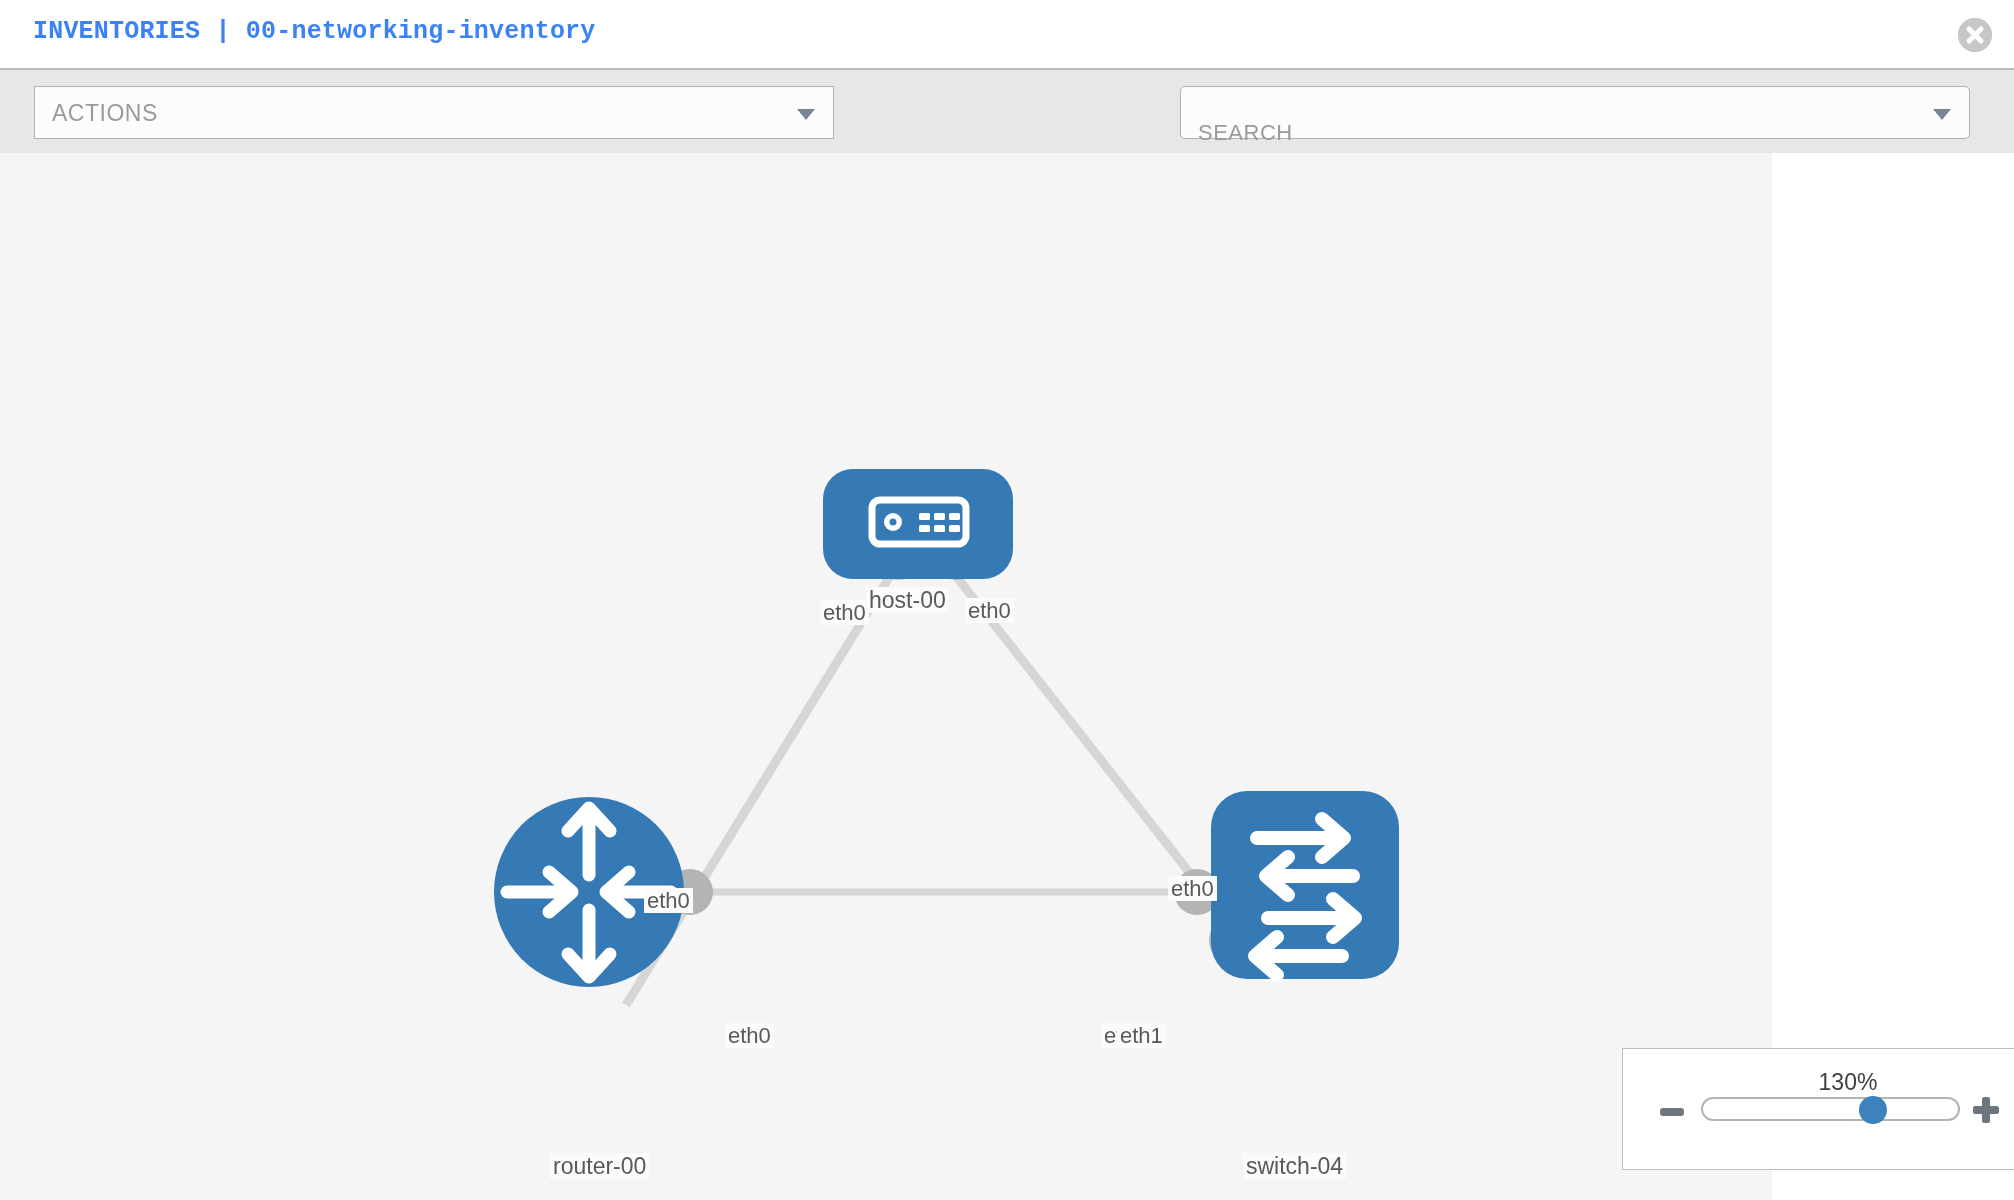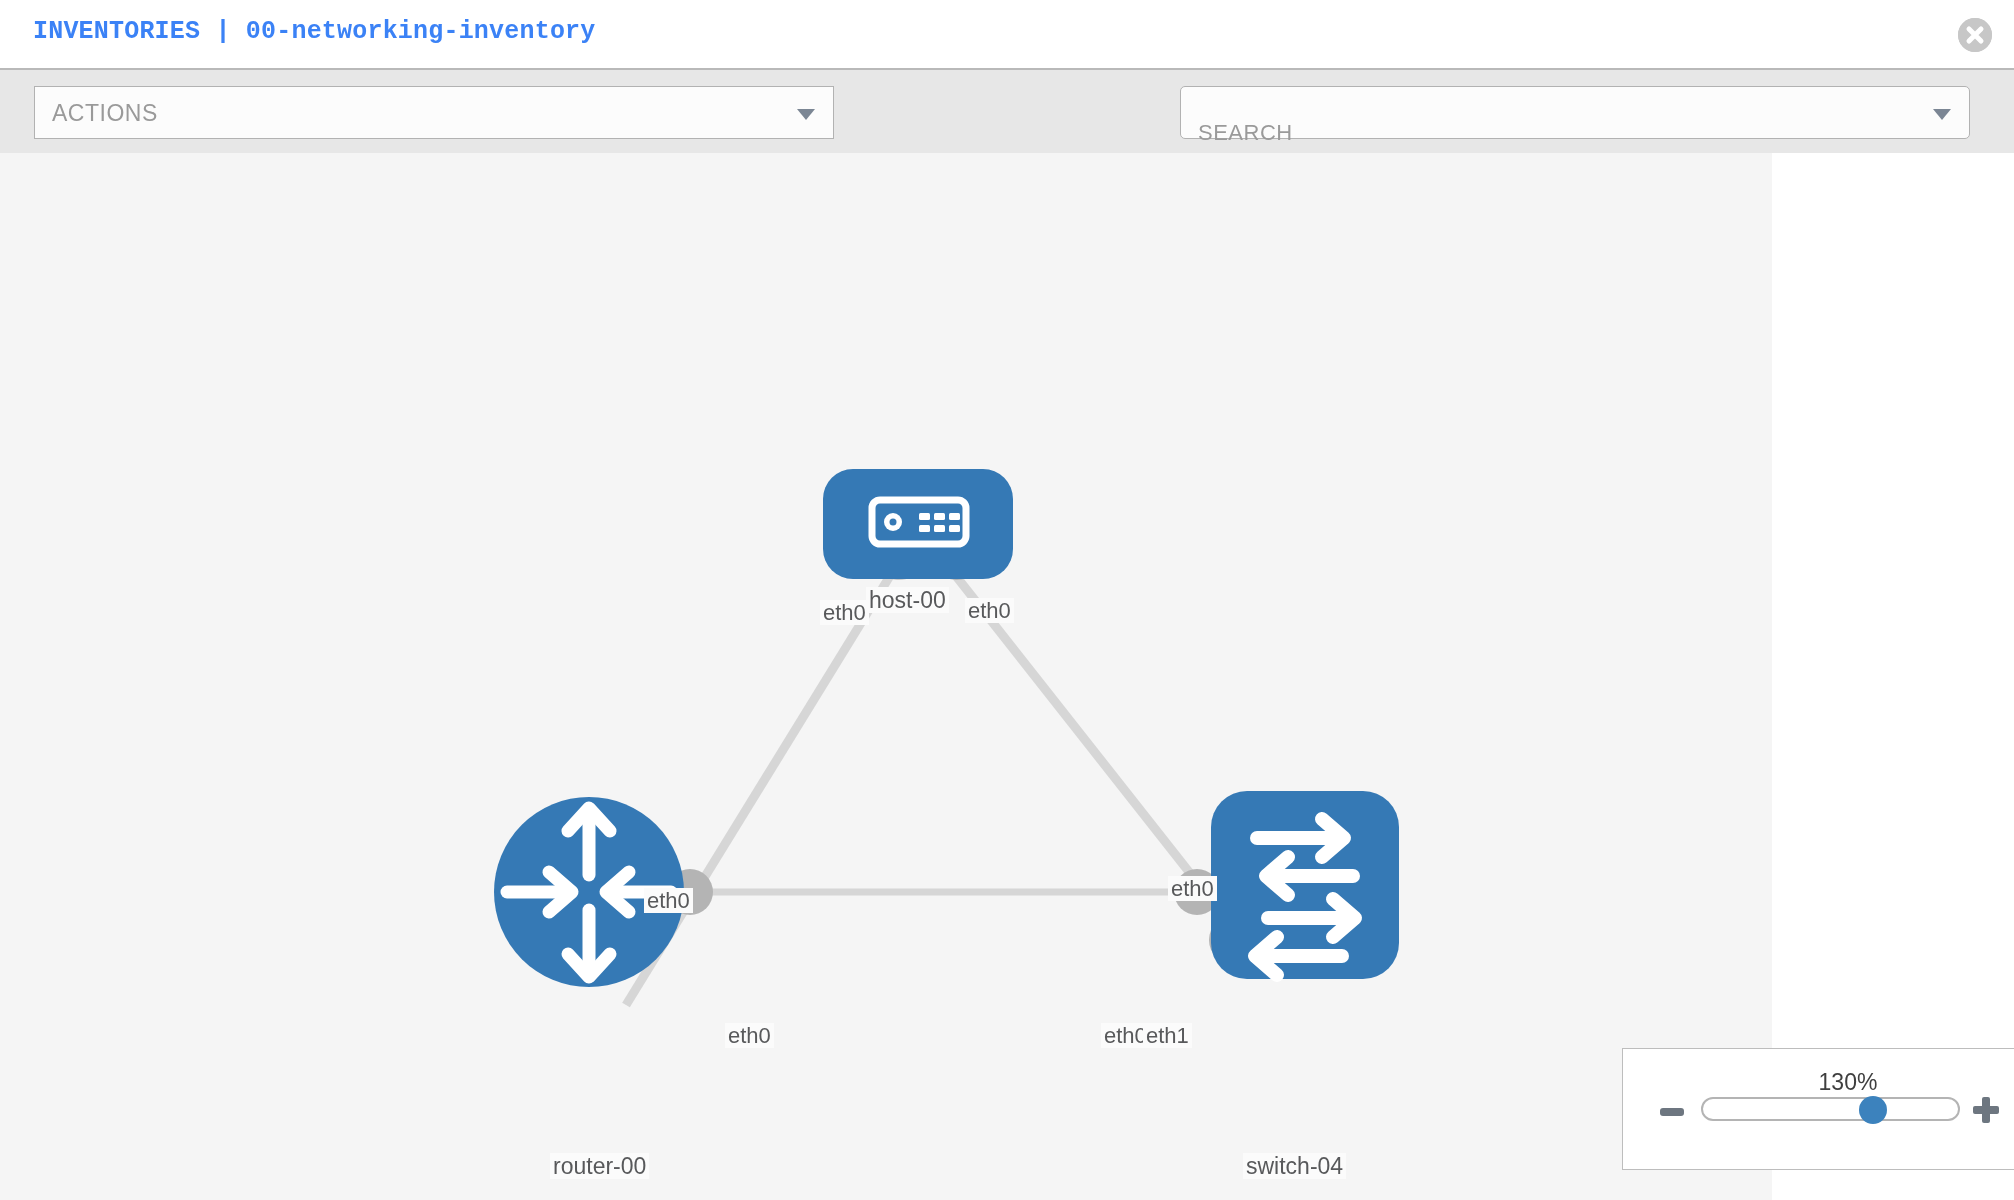"eth1" div.glabel { margin-left: 26px -> none }
